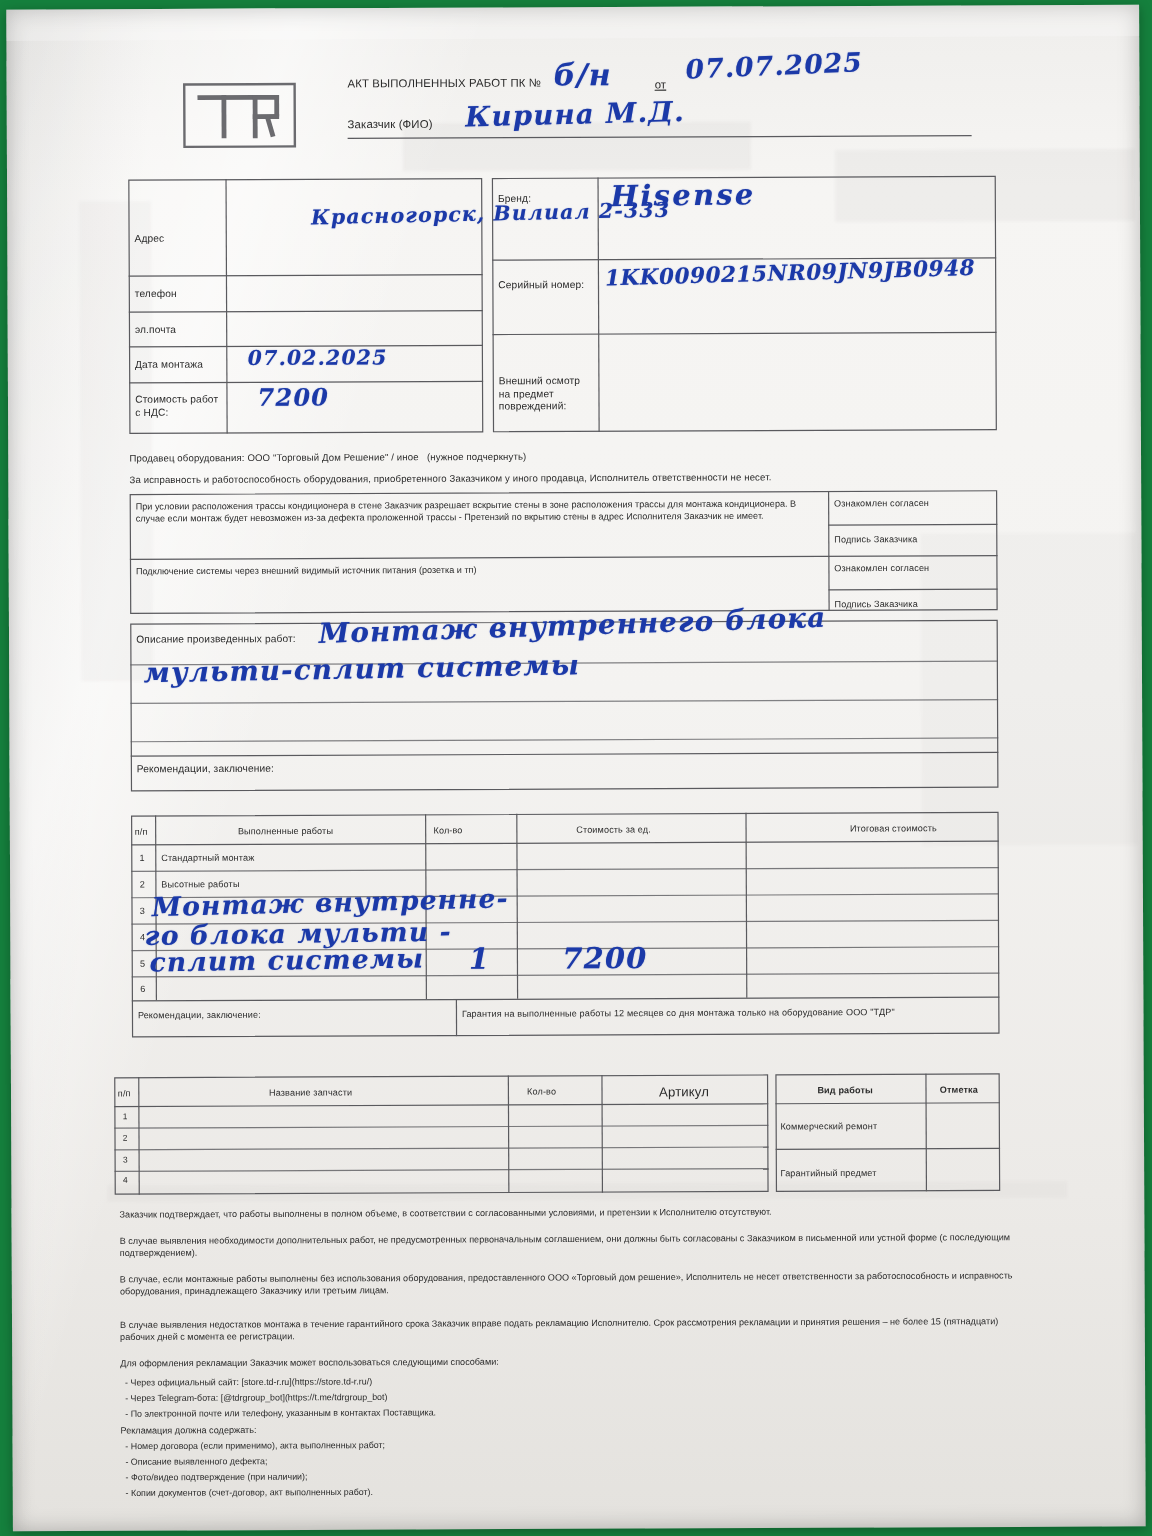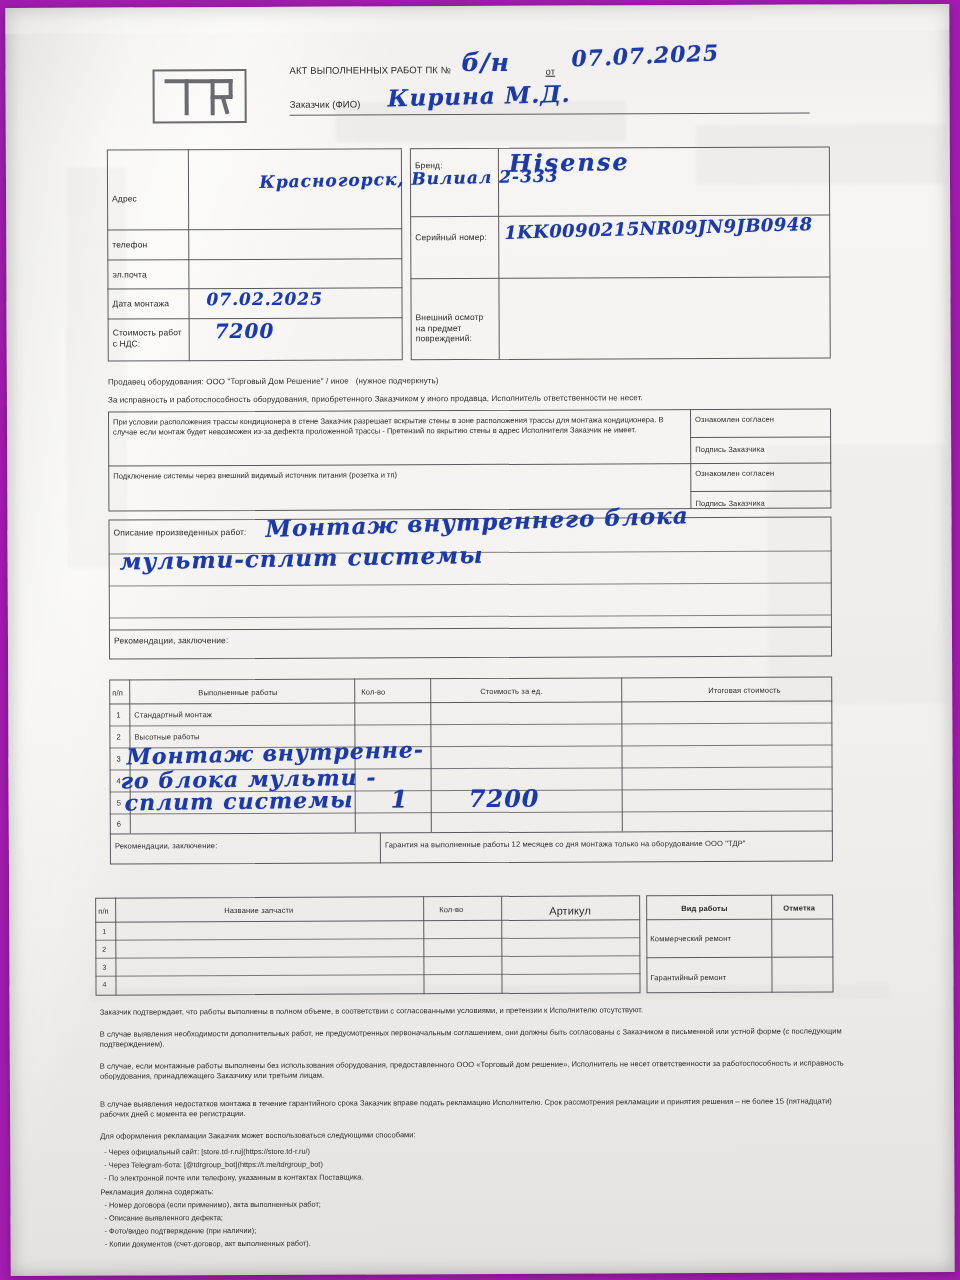"АКТ ВЫПОЛНЕННЫХ РАБОТ ПК №" #page { background: #a21caf -> #15803d }
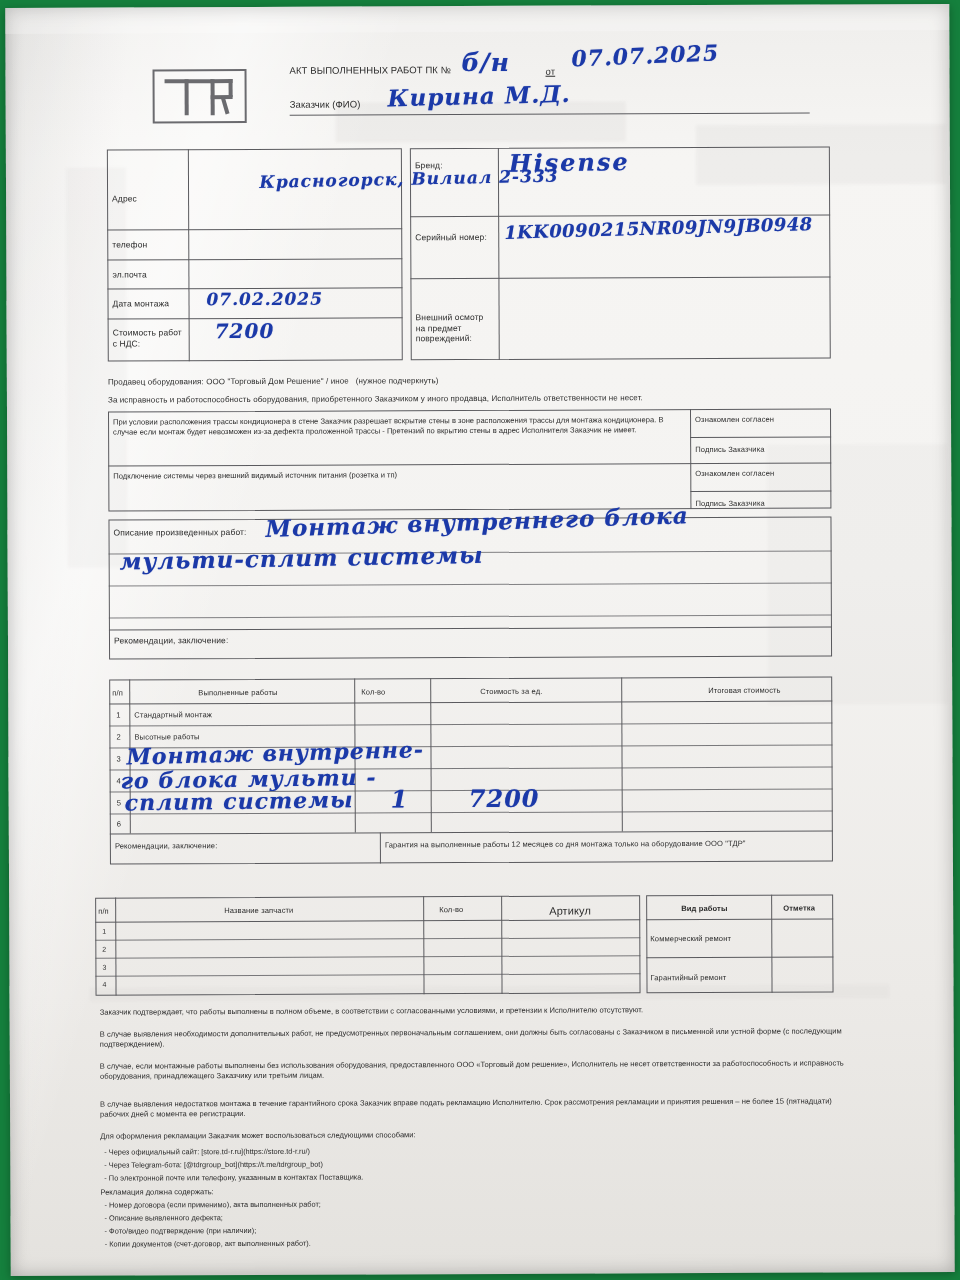"Гарантийный ремонт" div.t { text: ремонт -> предмет }
